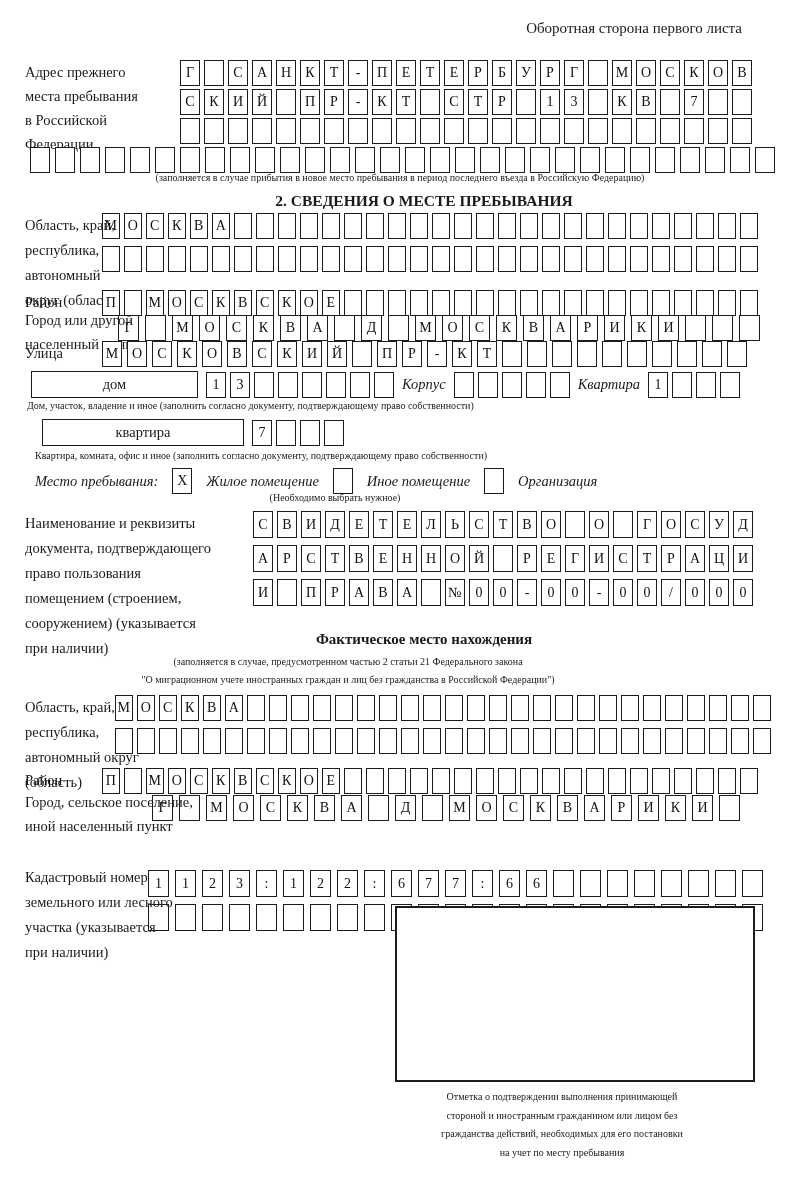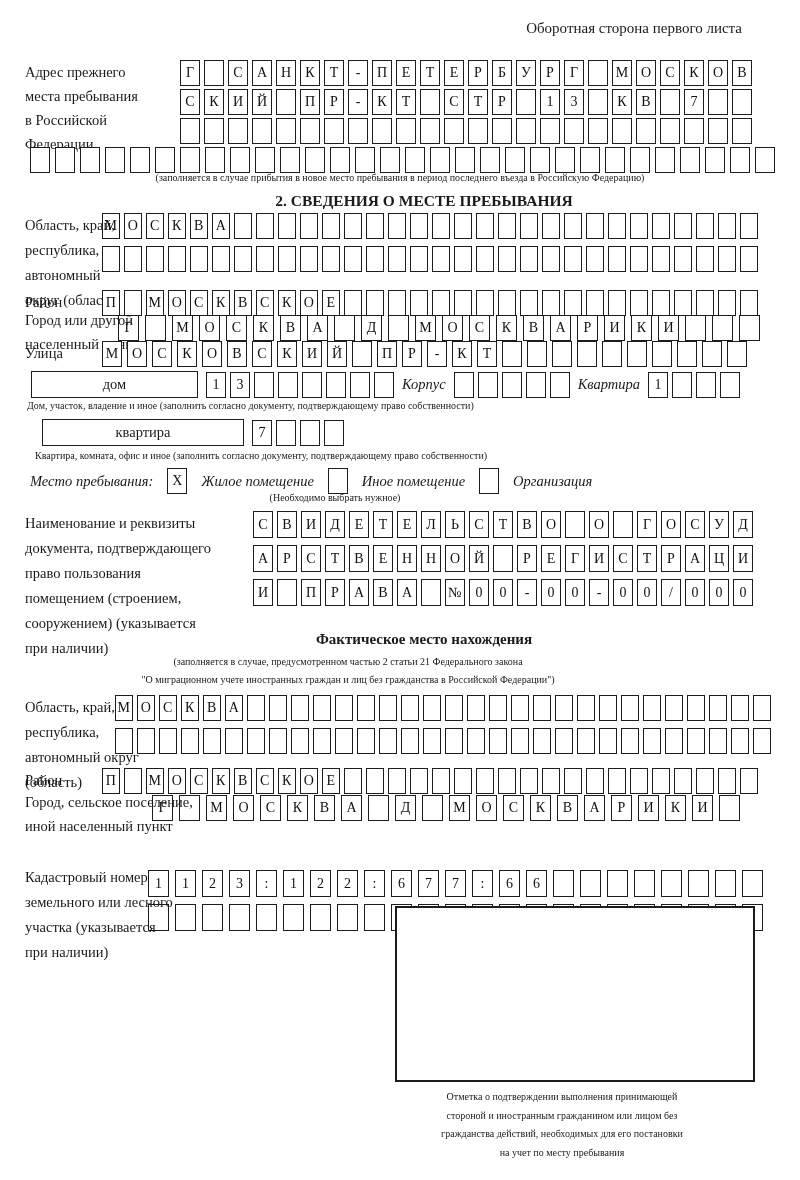"Место пребывания:" div.hline { margin-left: none -> 5px }
